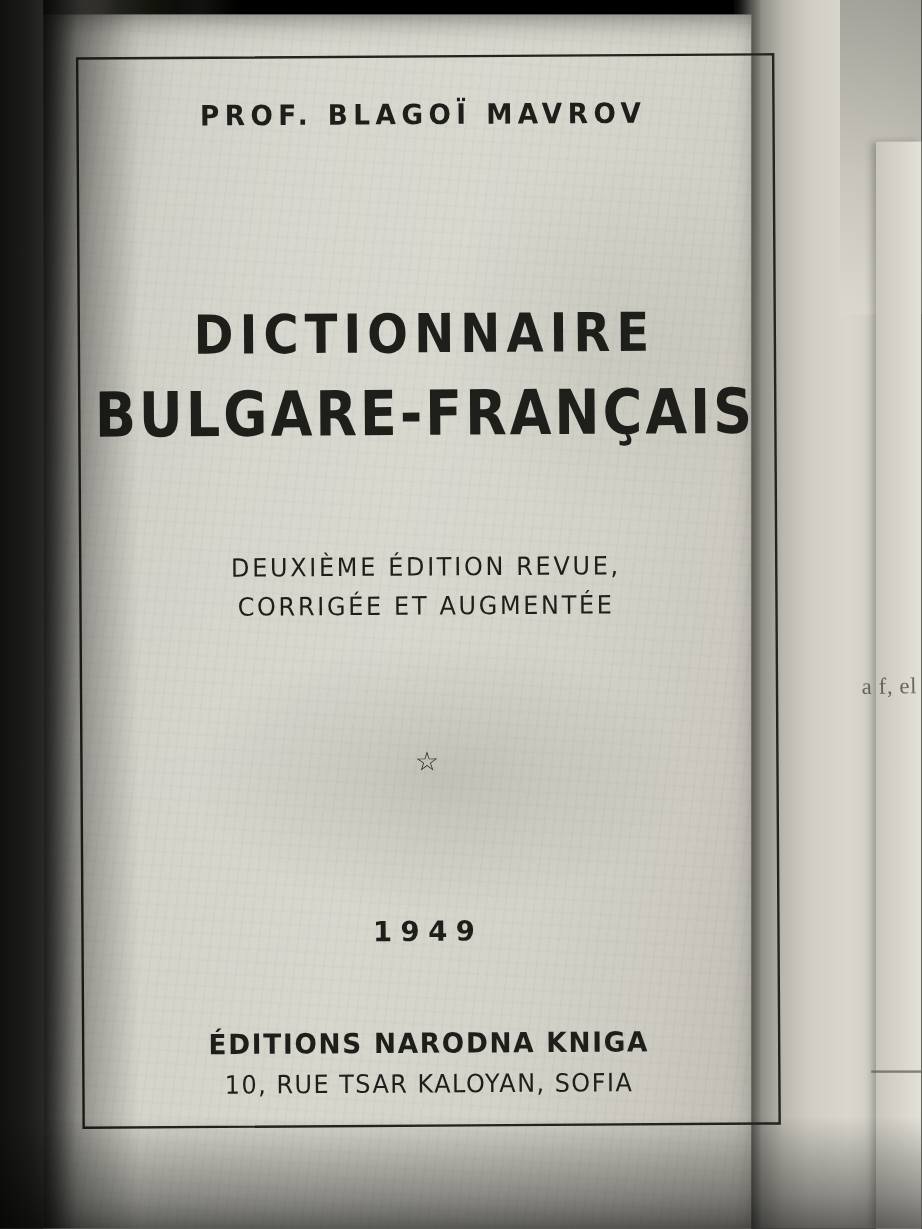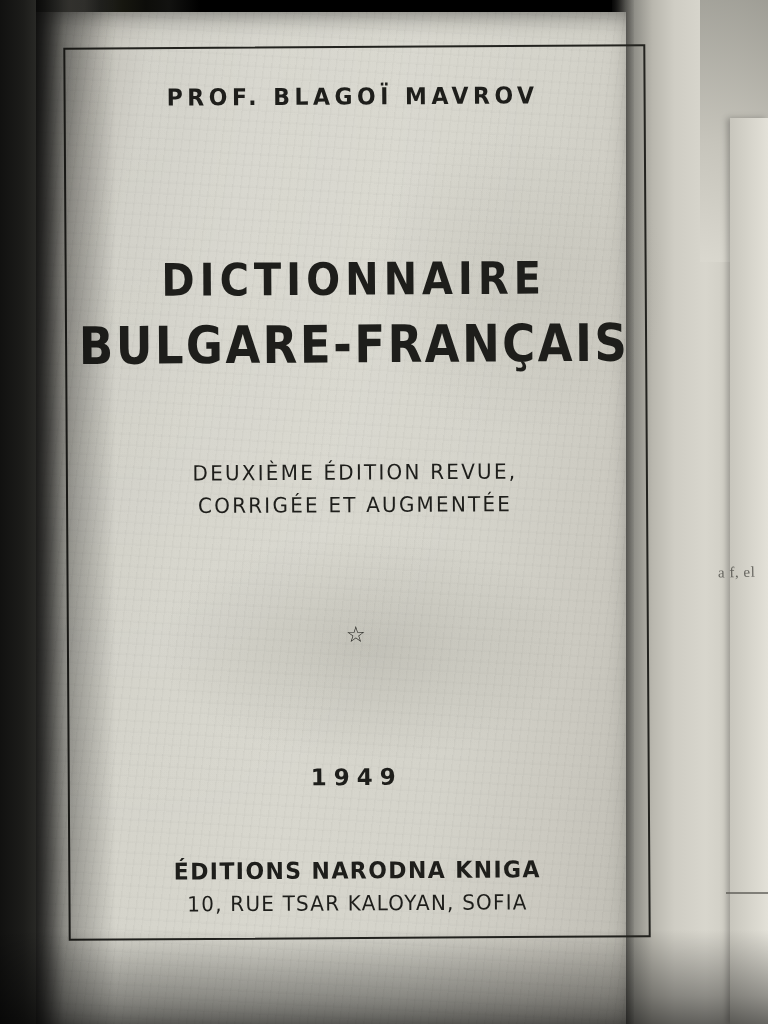"a f, el" .right-text-bits { font-size: 15px -> 19px }
